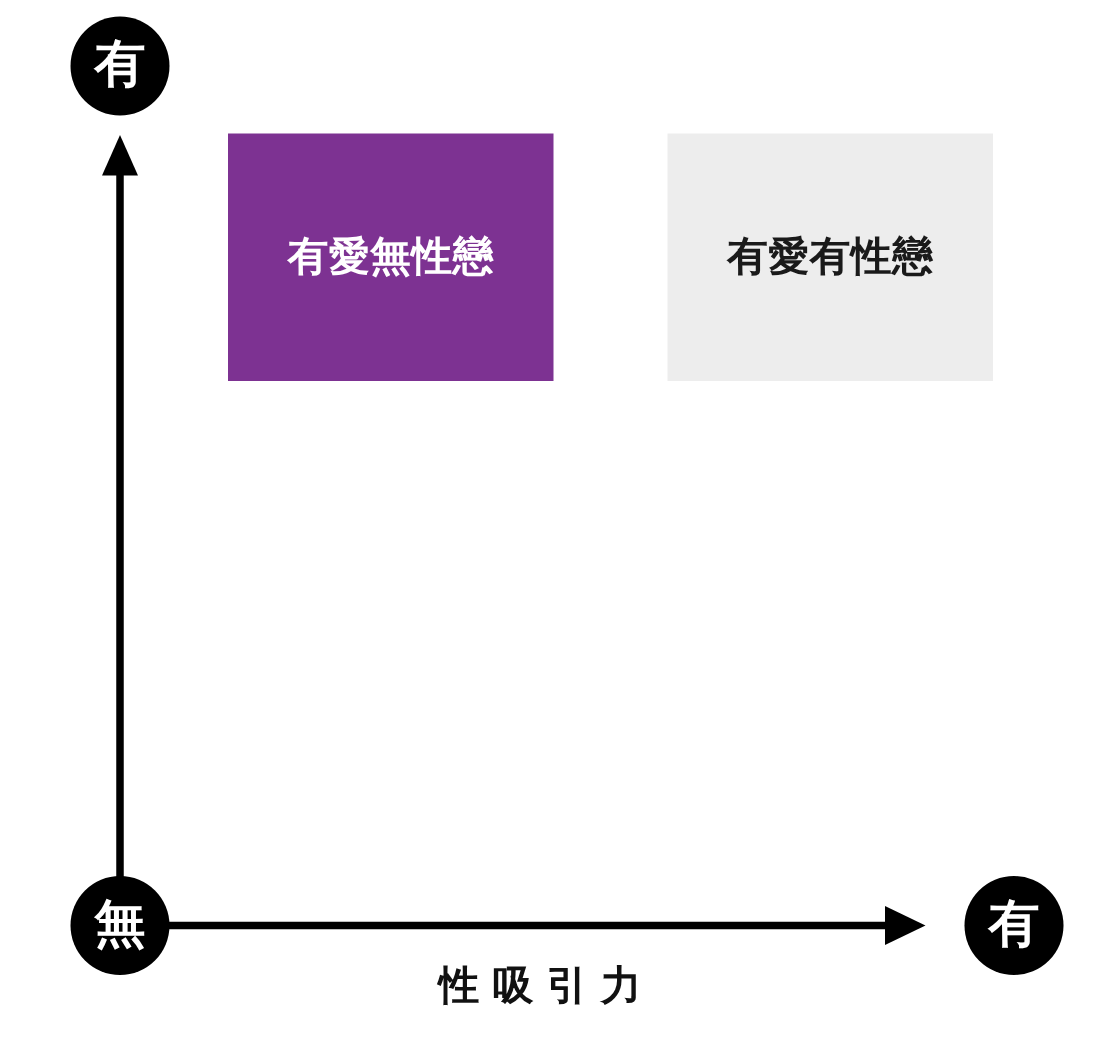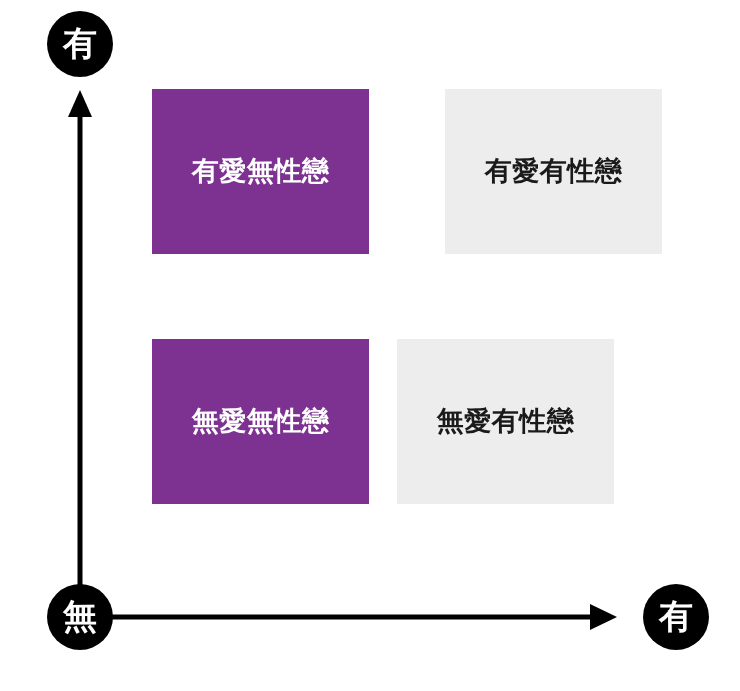"無愛無性戀" div.quad { html: <div> <span>無愛無性戀</span> </div> -> none }
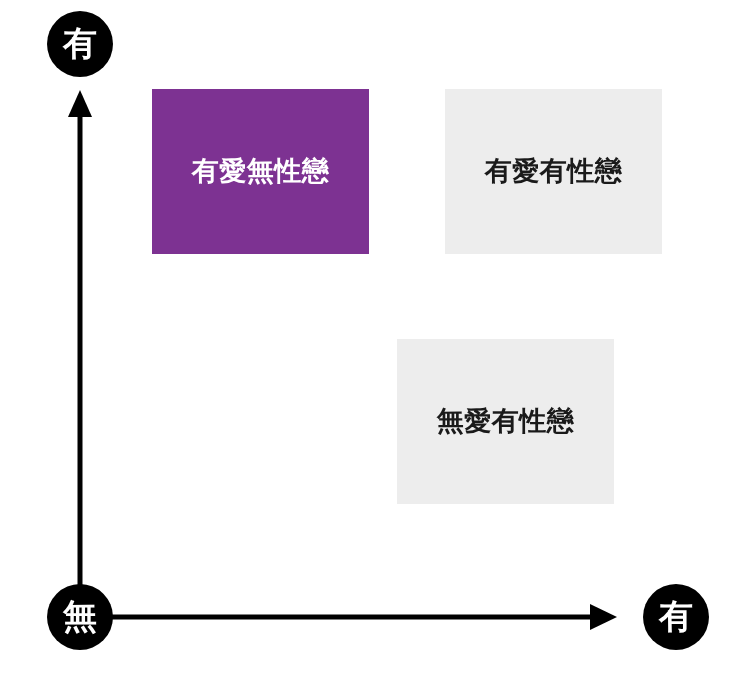"無愛有性戀" div.quad { html: <div> <span>無愛有性戀</span> </div> -> none }
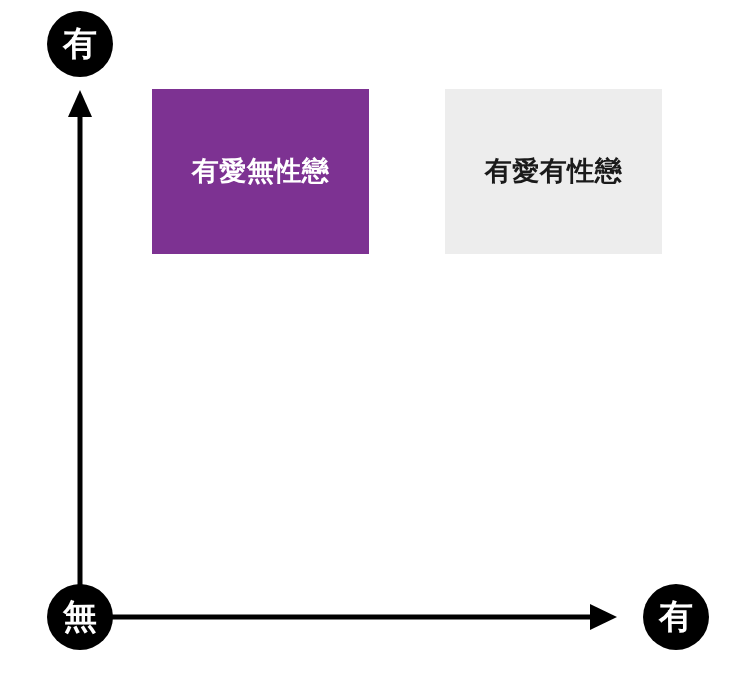"性吸引力" div { html: none -> <div>性吸引力</div> }
